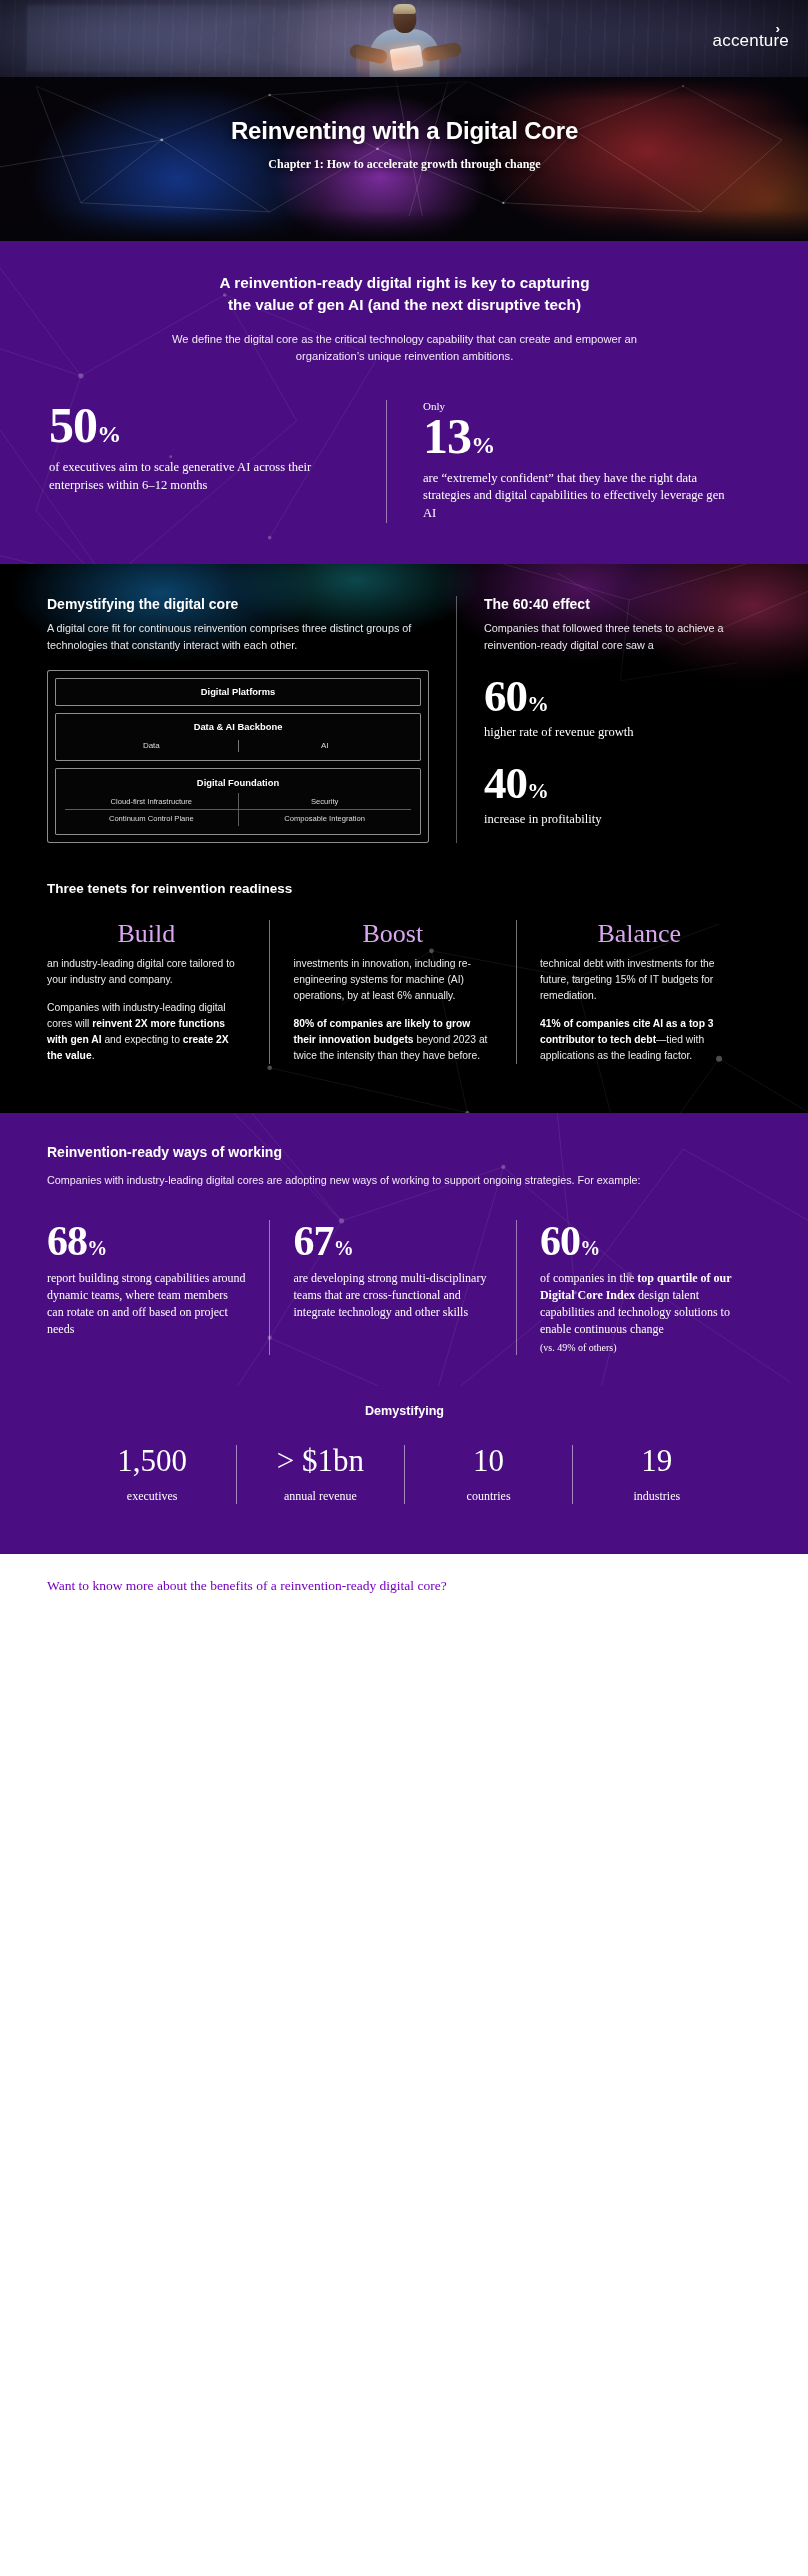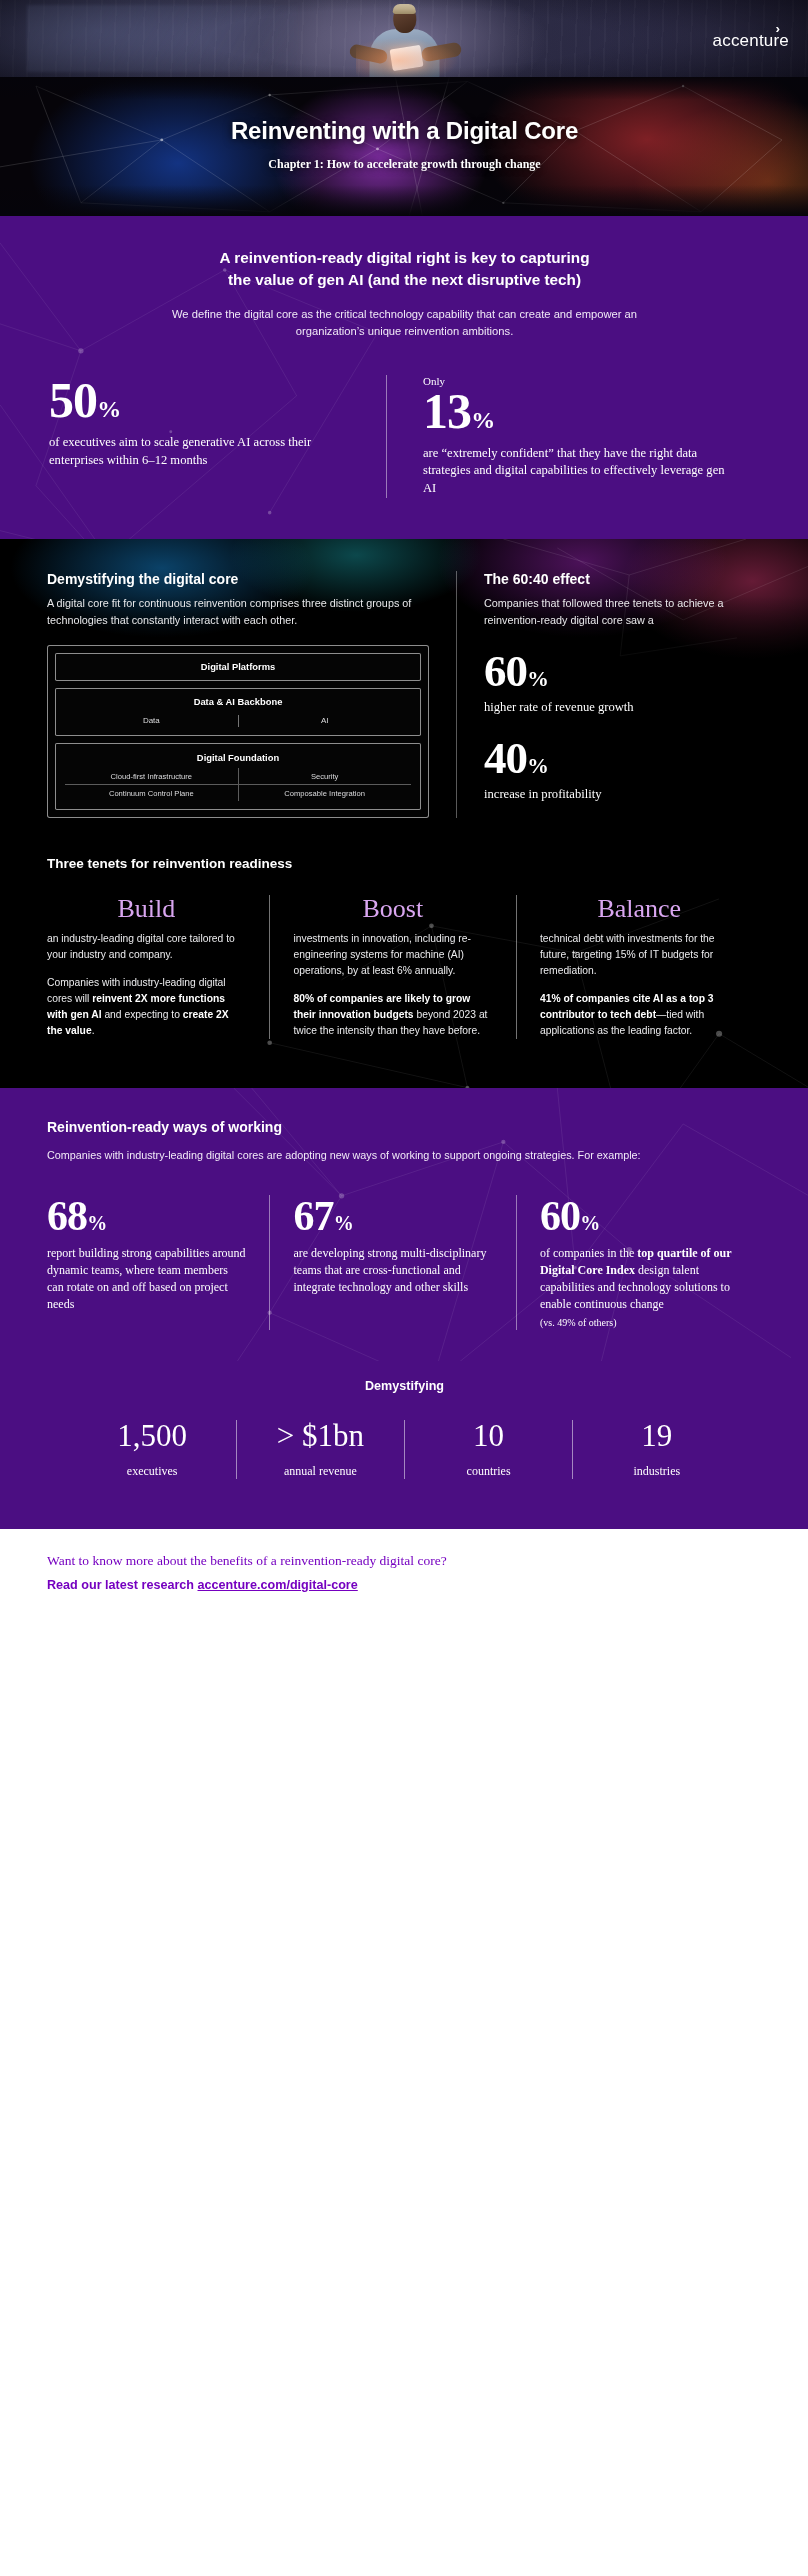"Reinventing with a Digital Core" .title-band { height: 139px -> 164px }
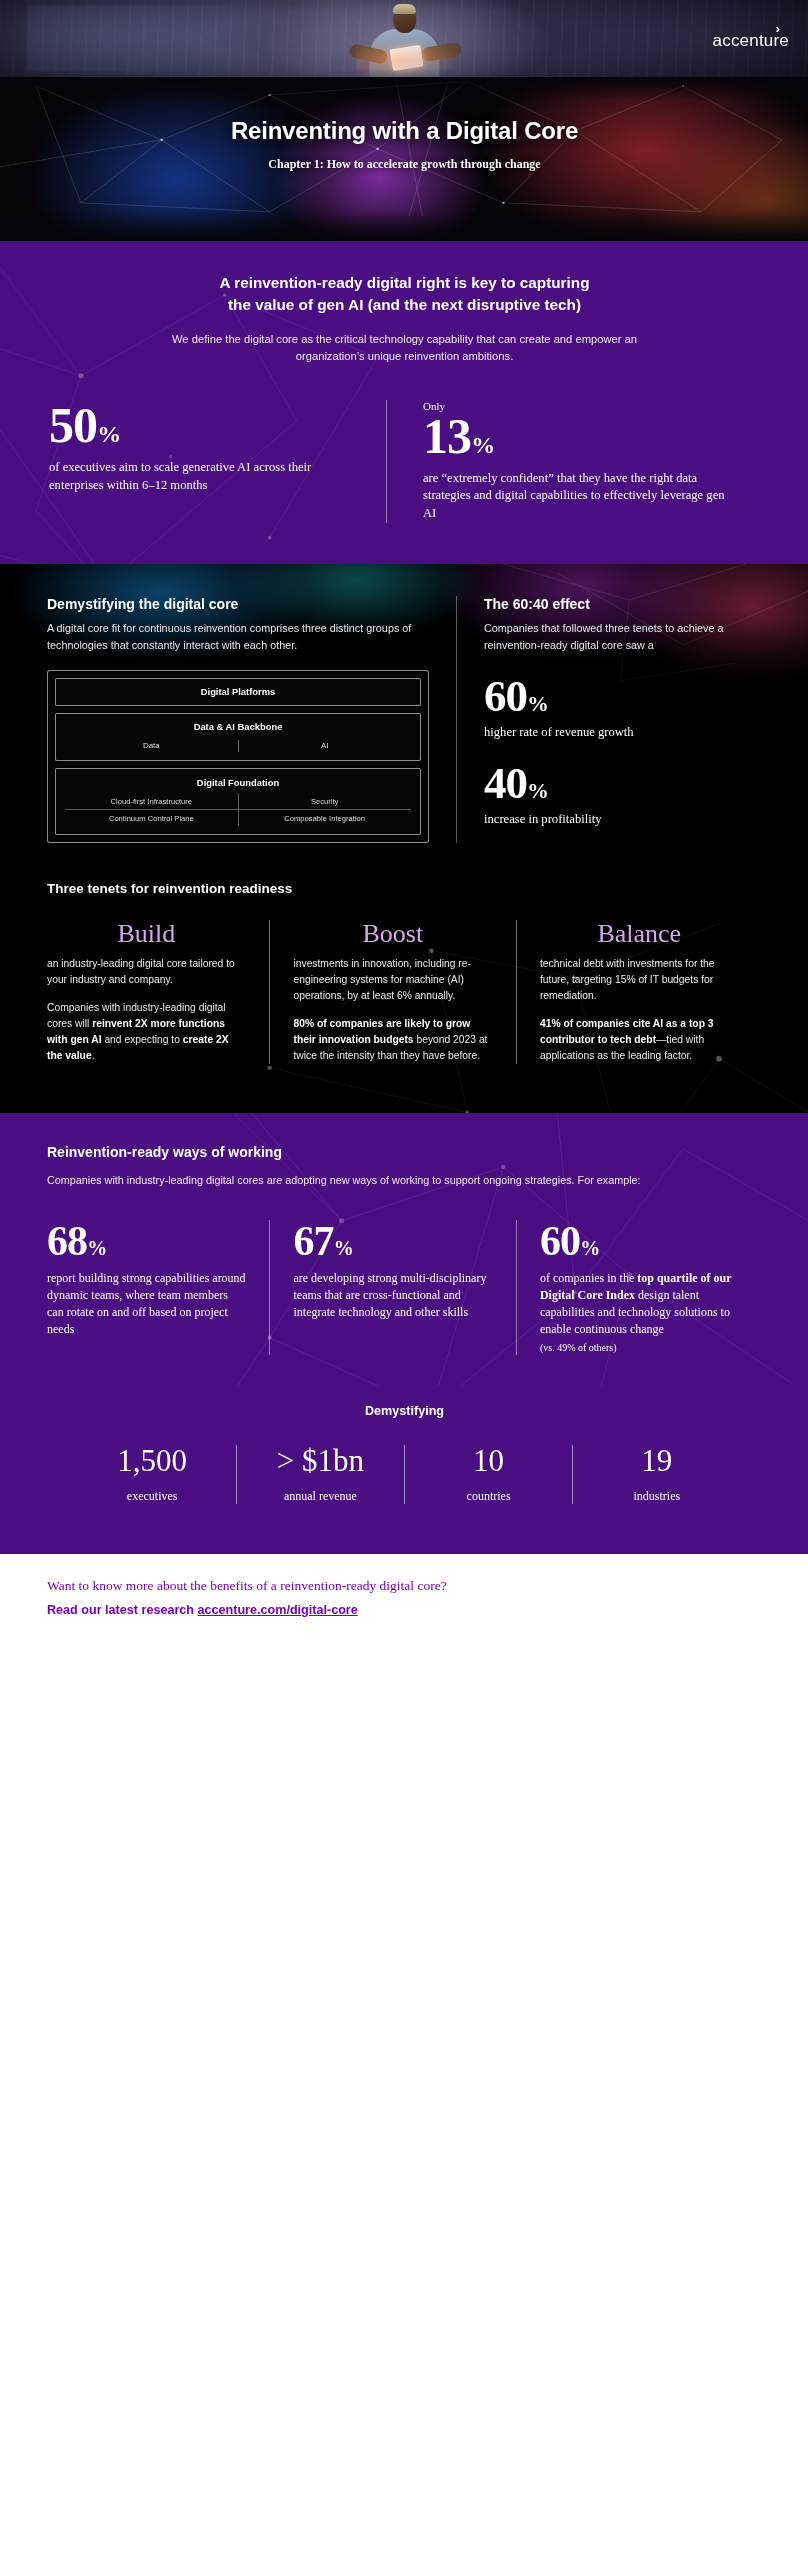"Read our latest research" div.foot-cta { html: <div> <span>Read our latest research </span><a>accenture.com/digital-core</a> </div> -> none }
